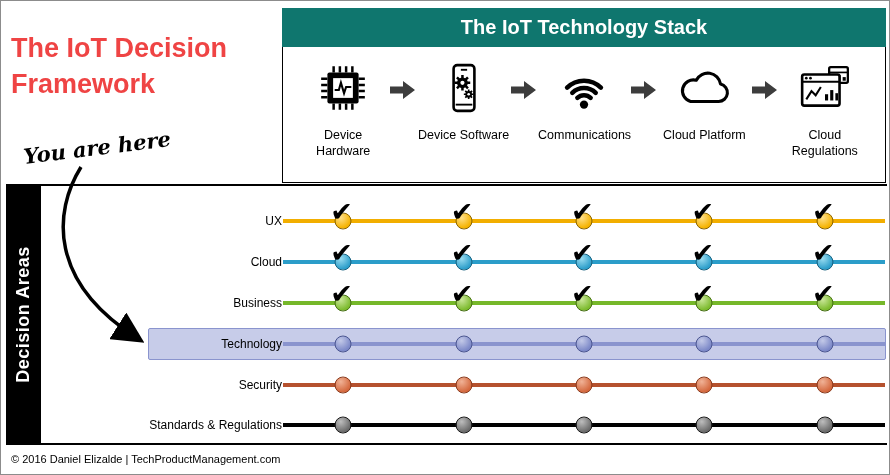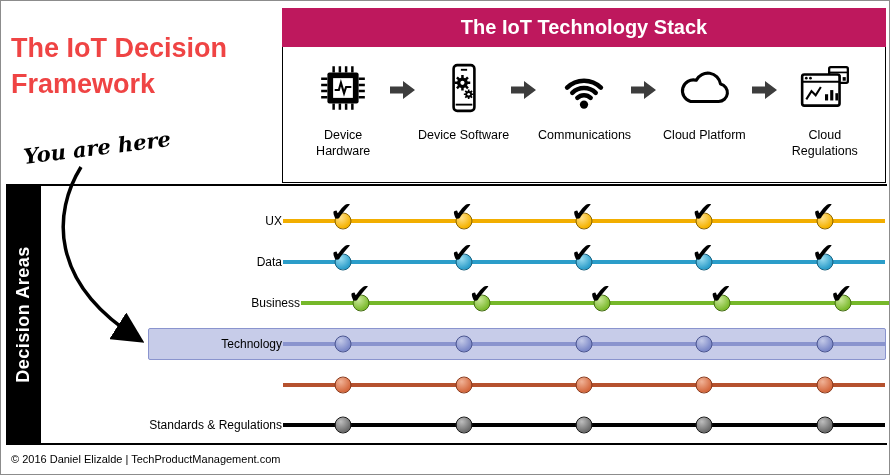"The IoT Technology Stack" div.stack-header { background: #be185d -> #0f766e }
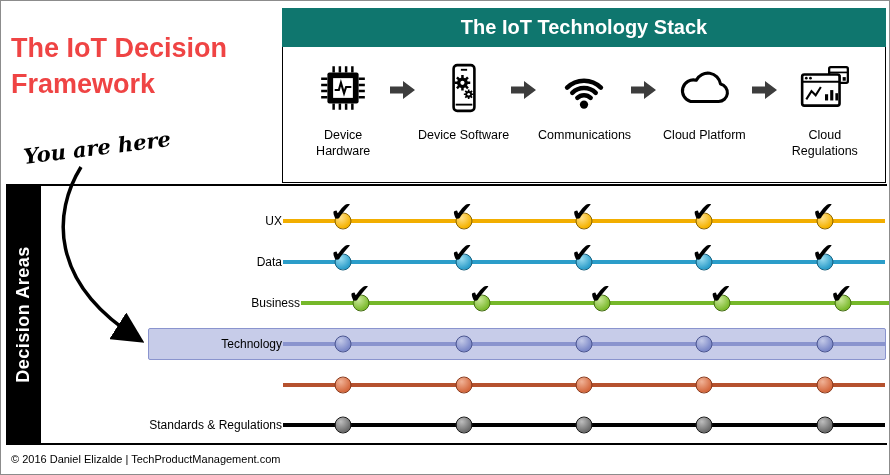"Data" div.rlabel { text: Data -> Cloud }
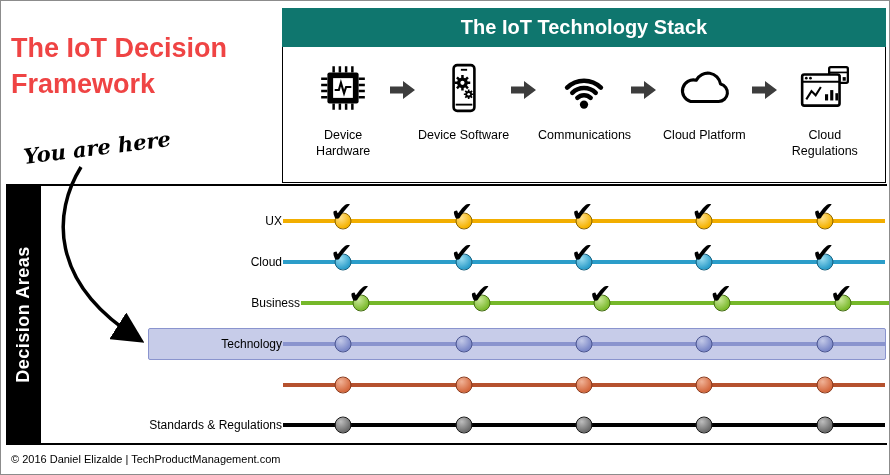"Business" .r2 { margin-left: 18px -> none }
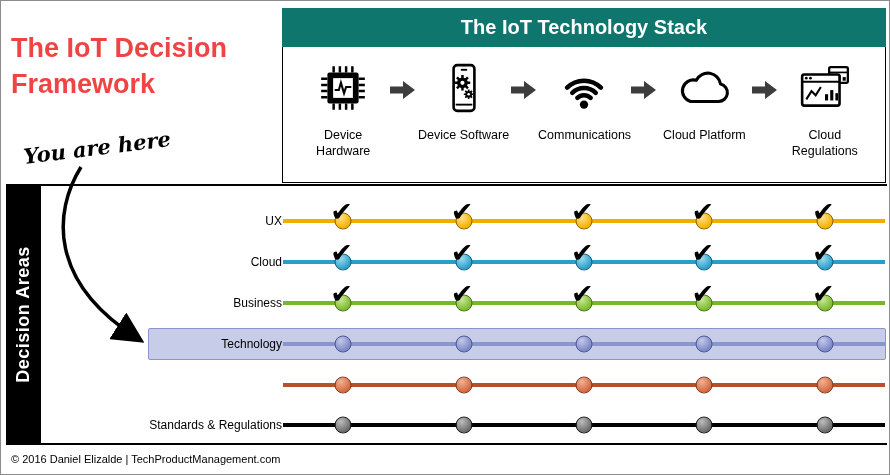"Security" div.rlabel { html: none -> <div>Security</div> }
